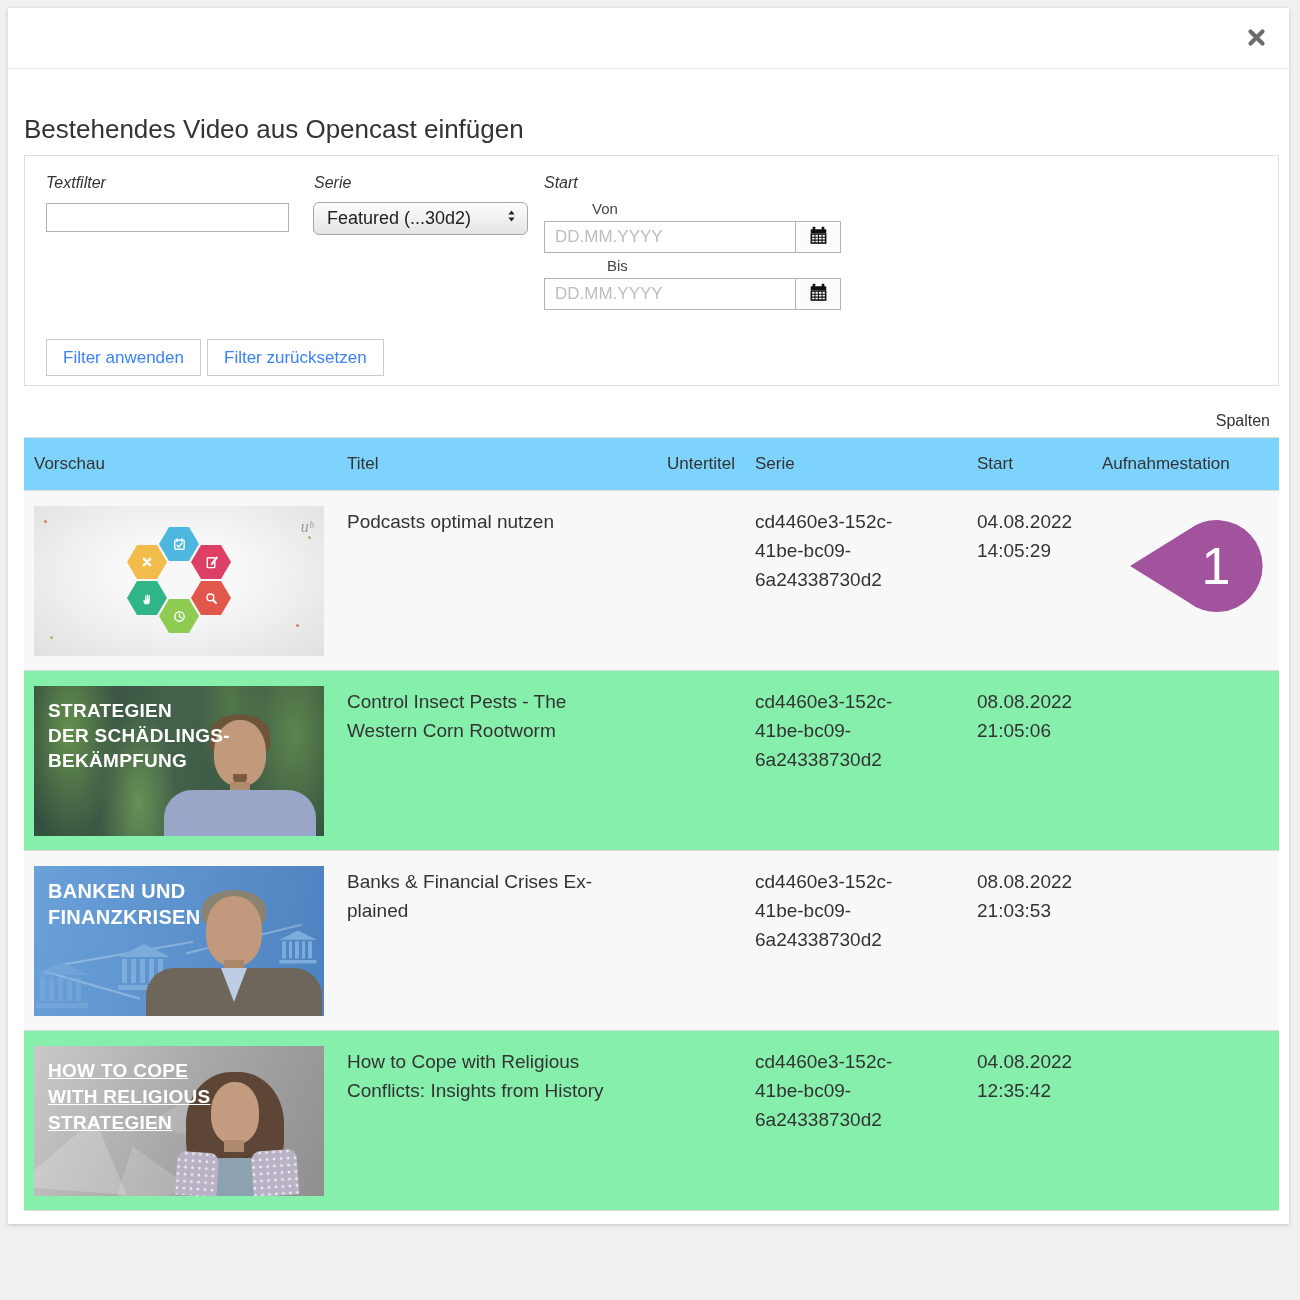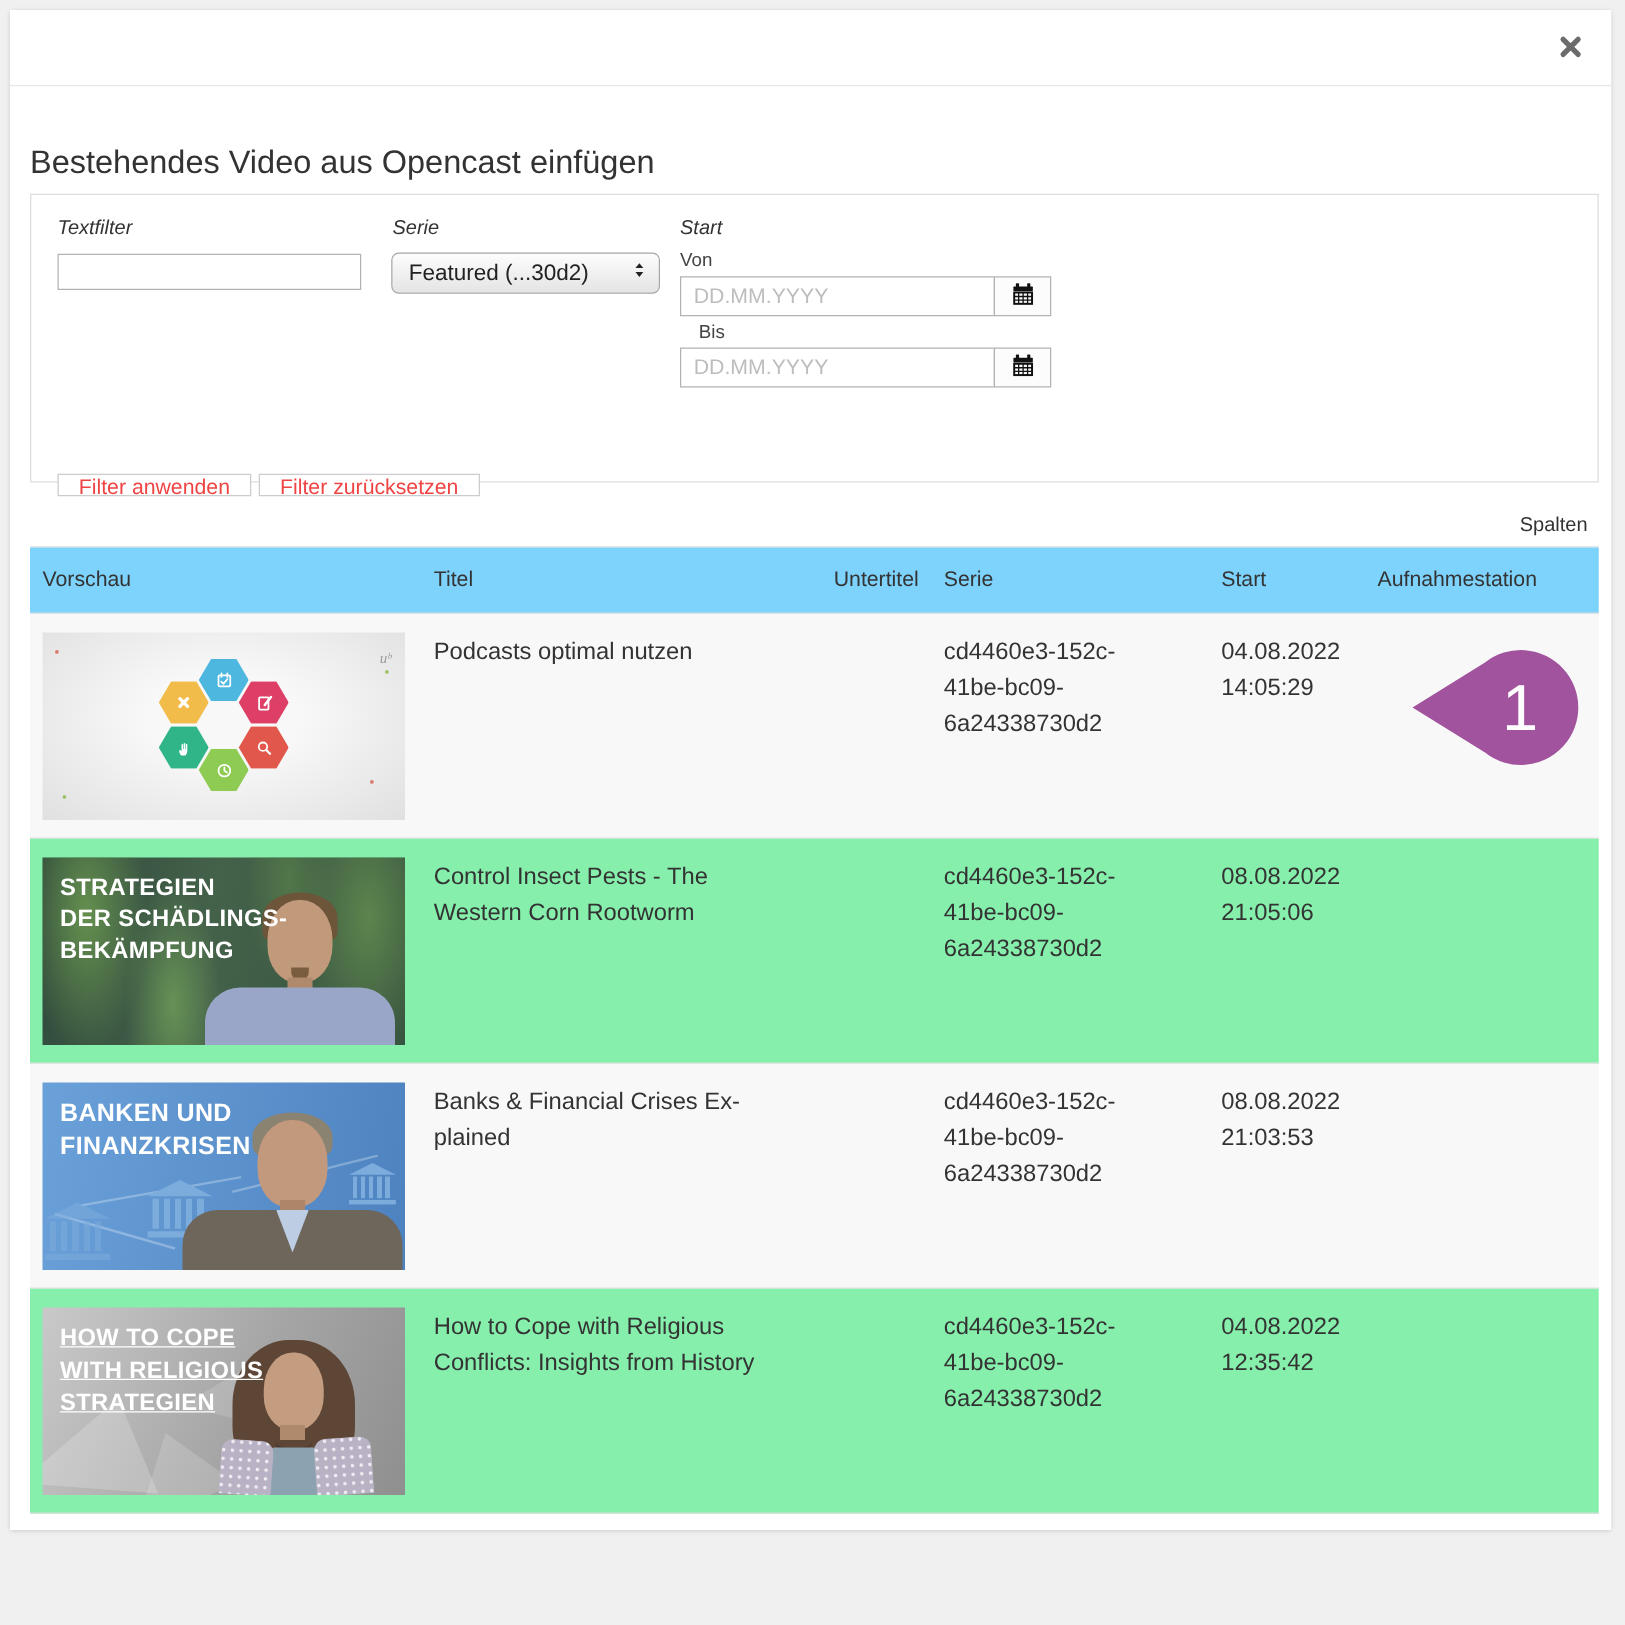"Von" .sublabel { margin-left: none -> 48px }
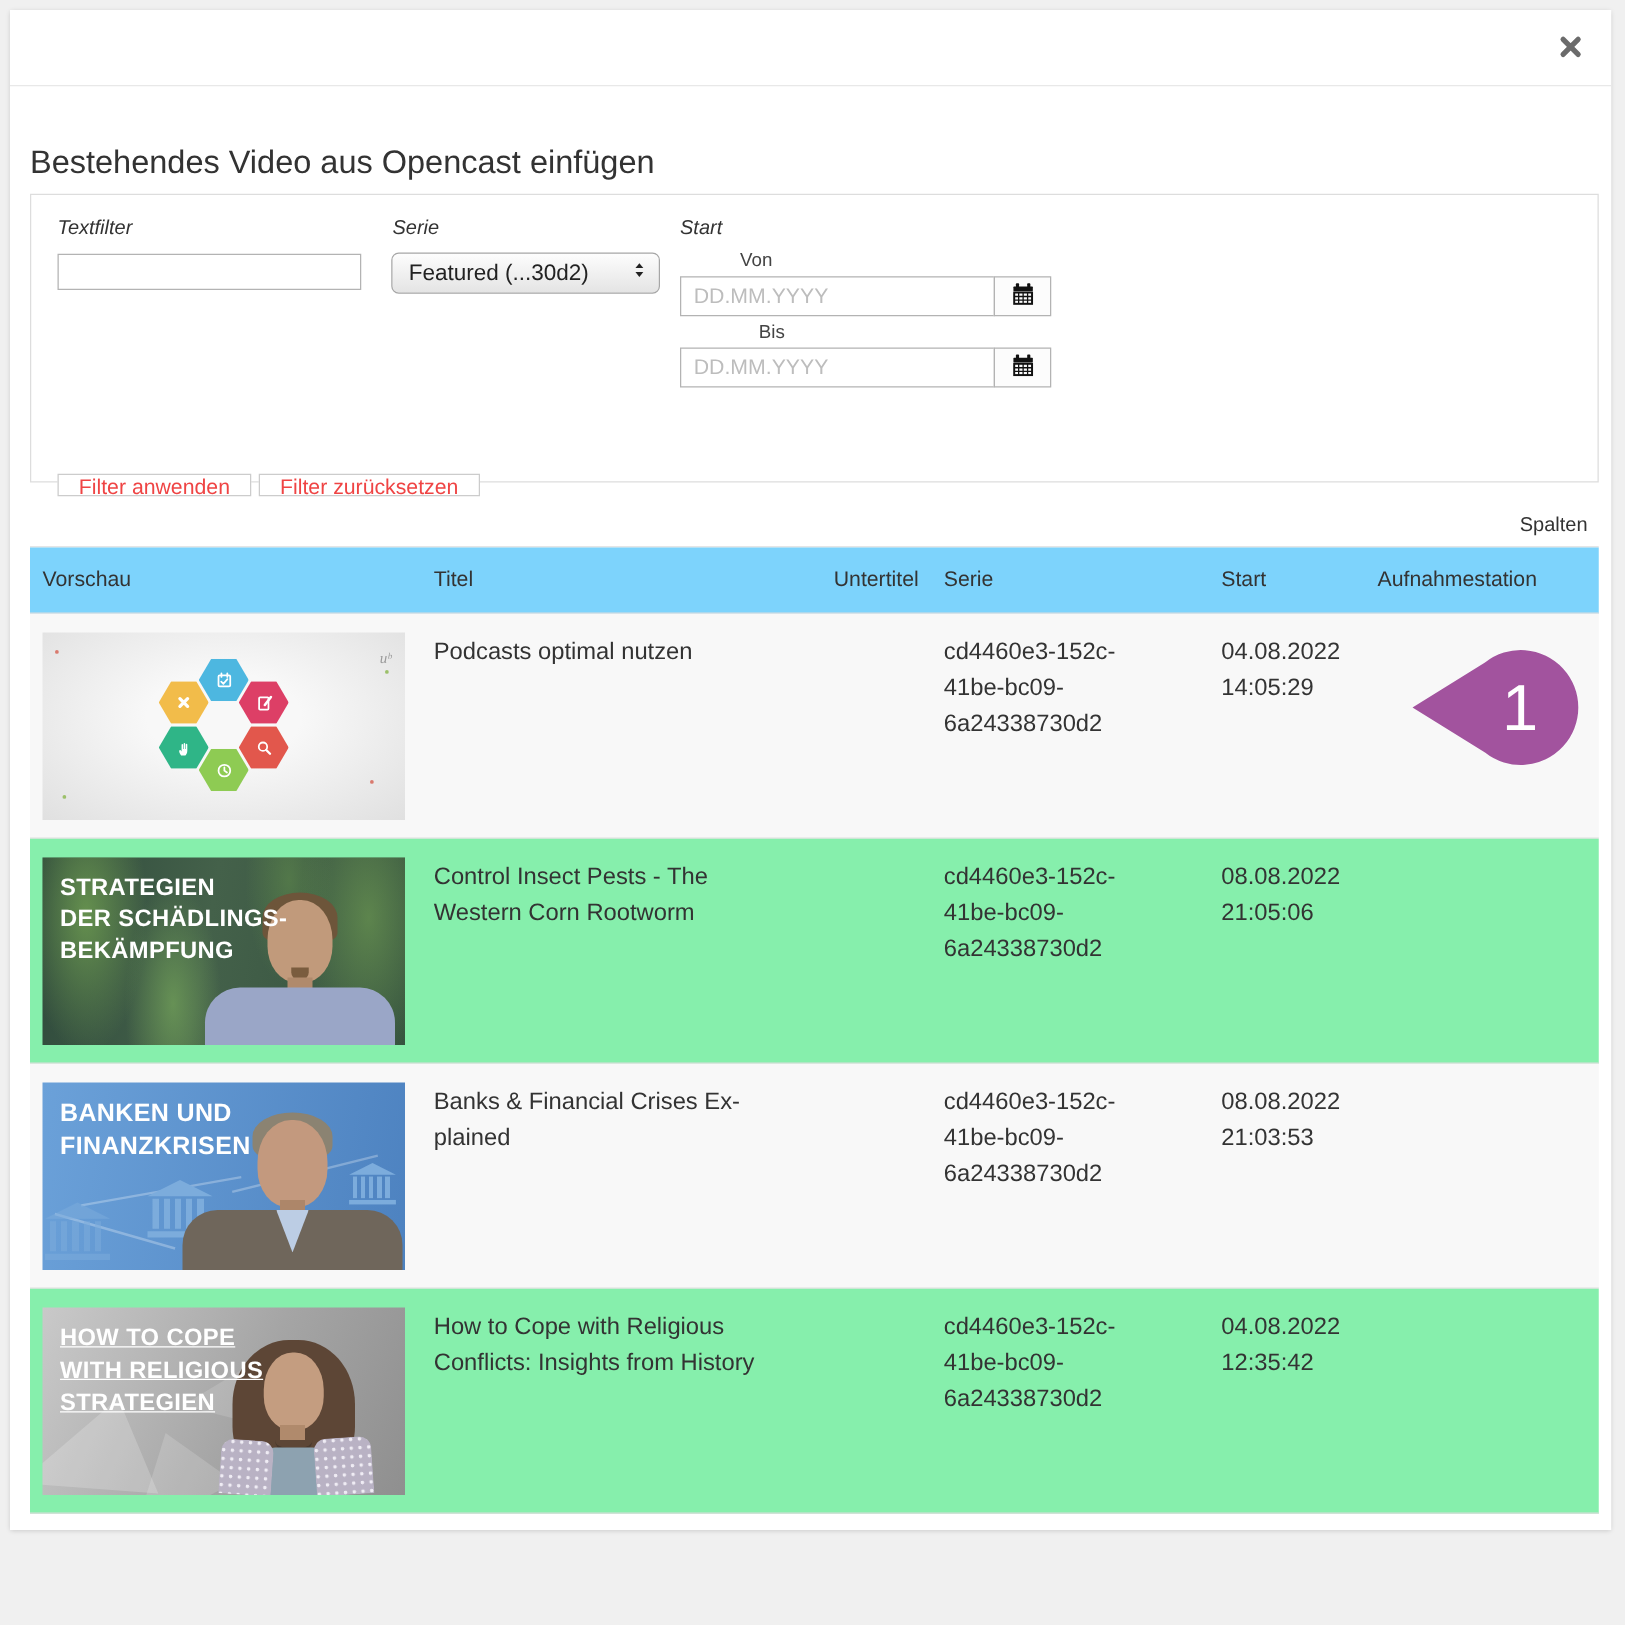"Filter anwenden" .btn { color: #ef4444 -> #3b82f6; height: 18px -> 37px; margin-top: 40px -> none }
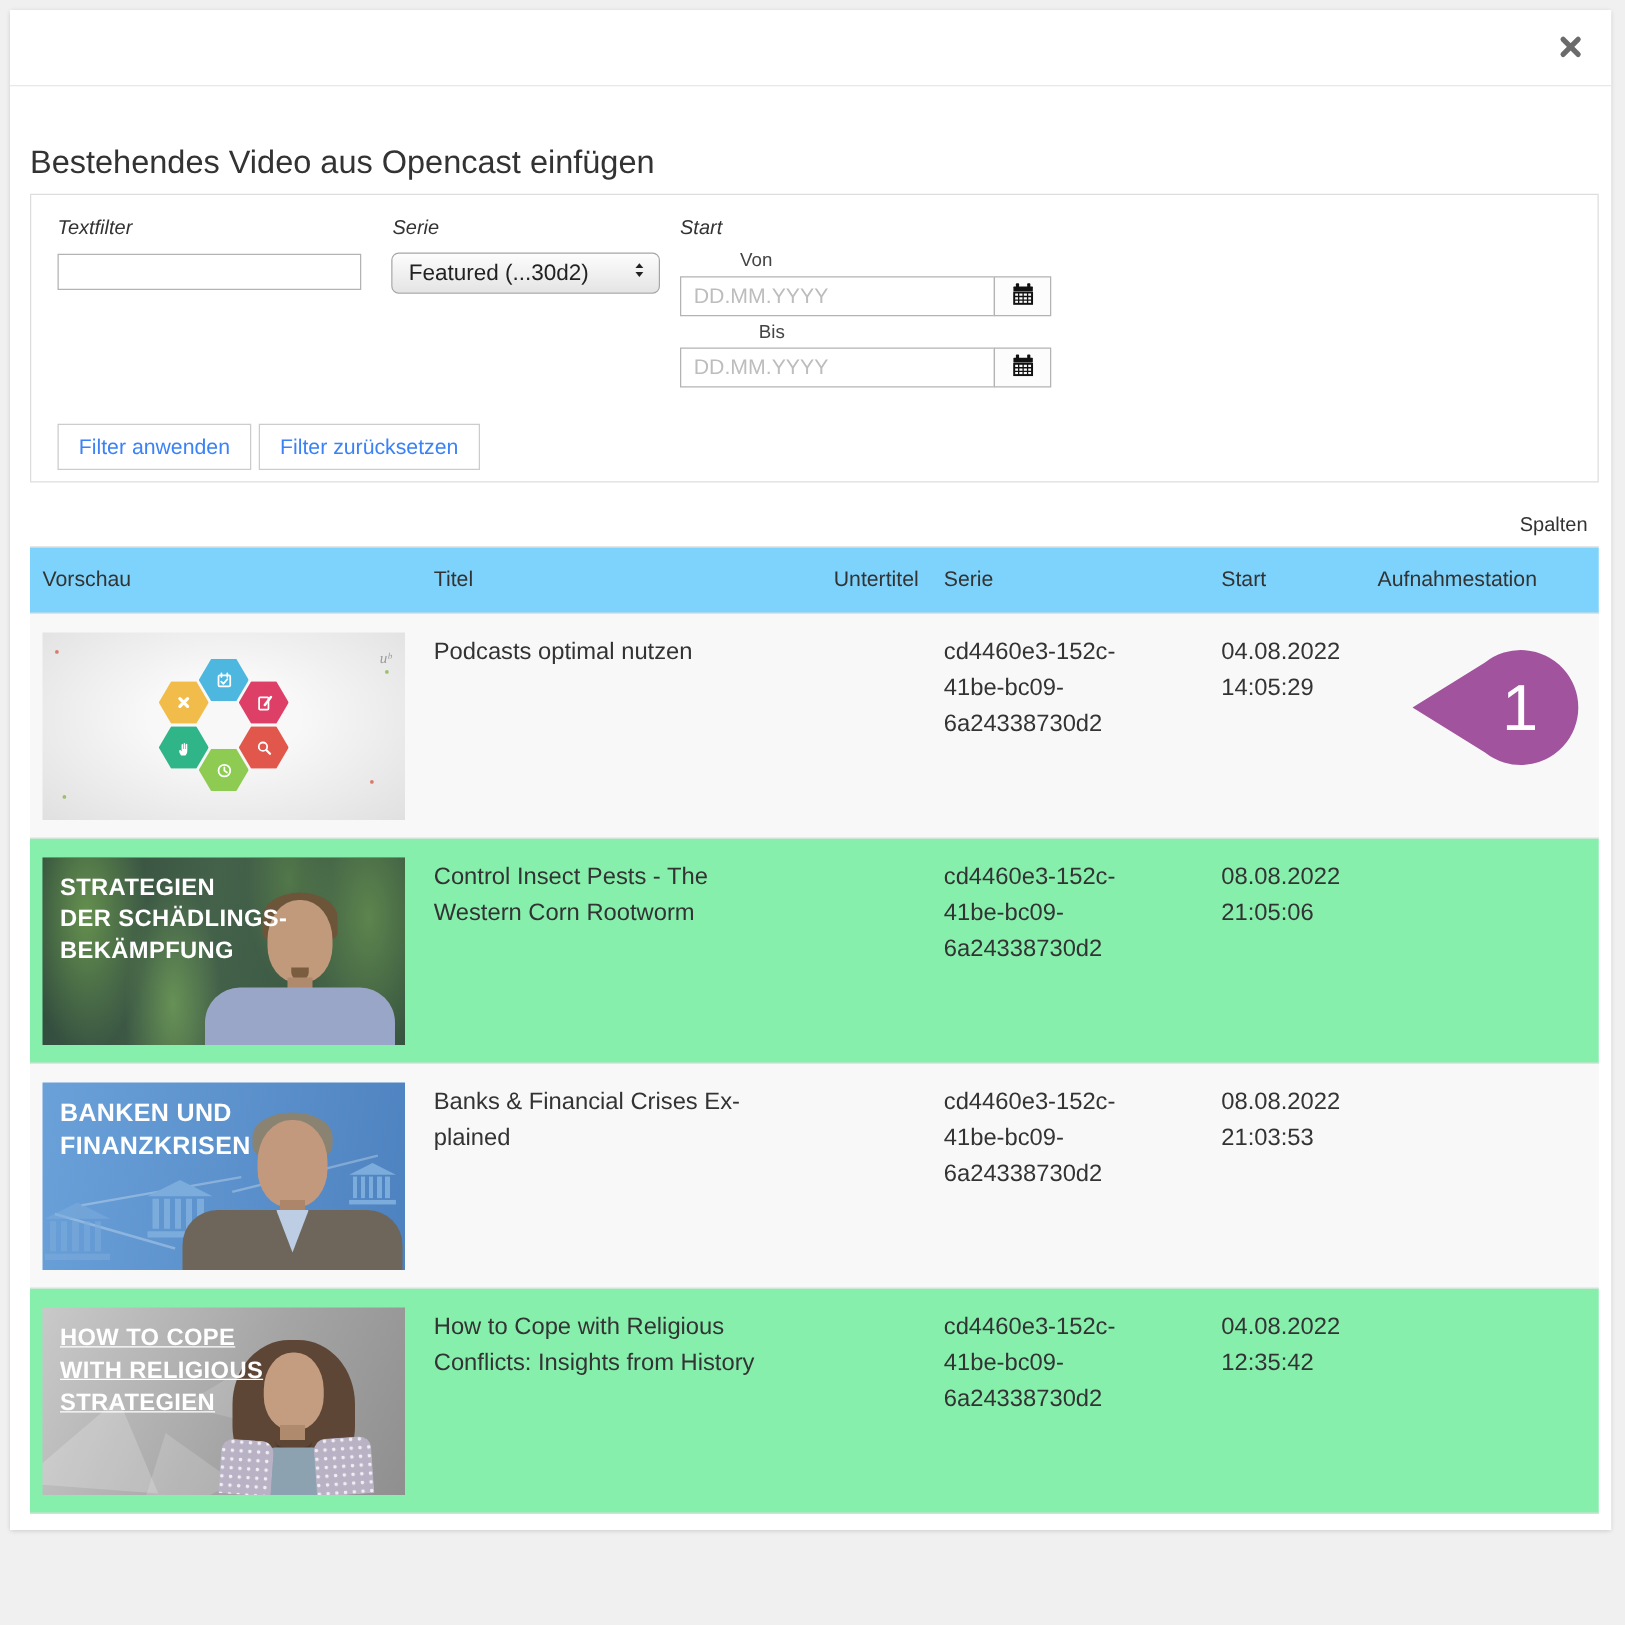"uᵇ" .unibe-logo { font-size: 12px -> 16px }
